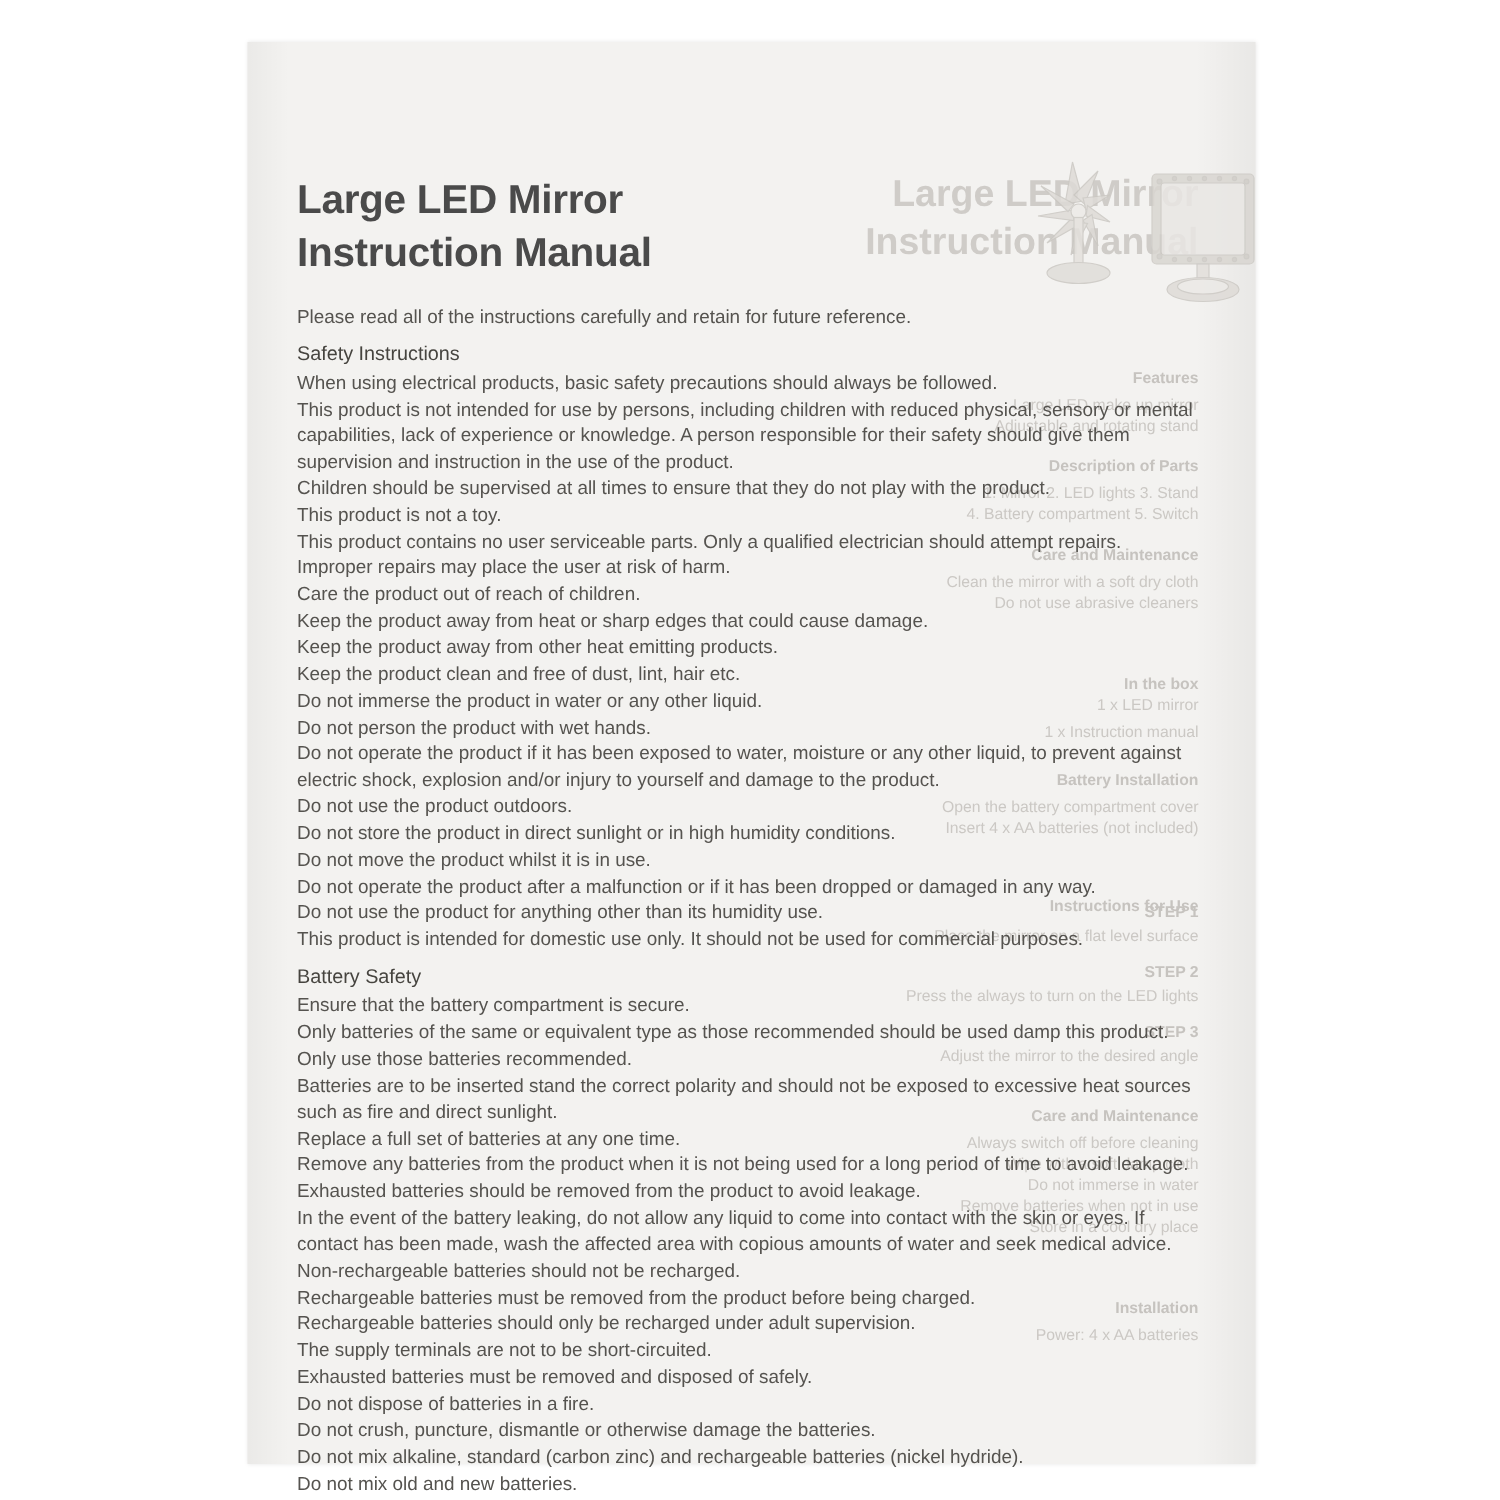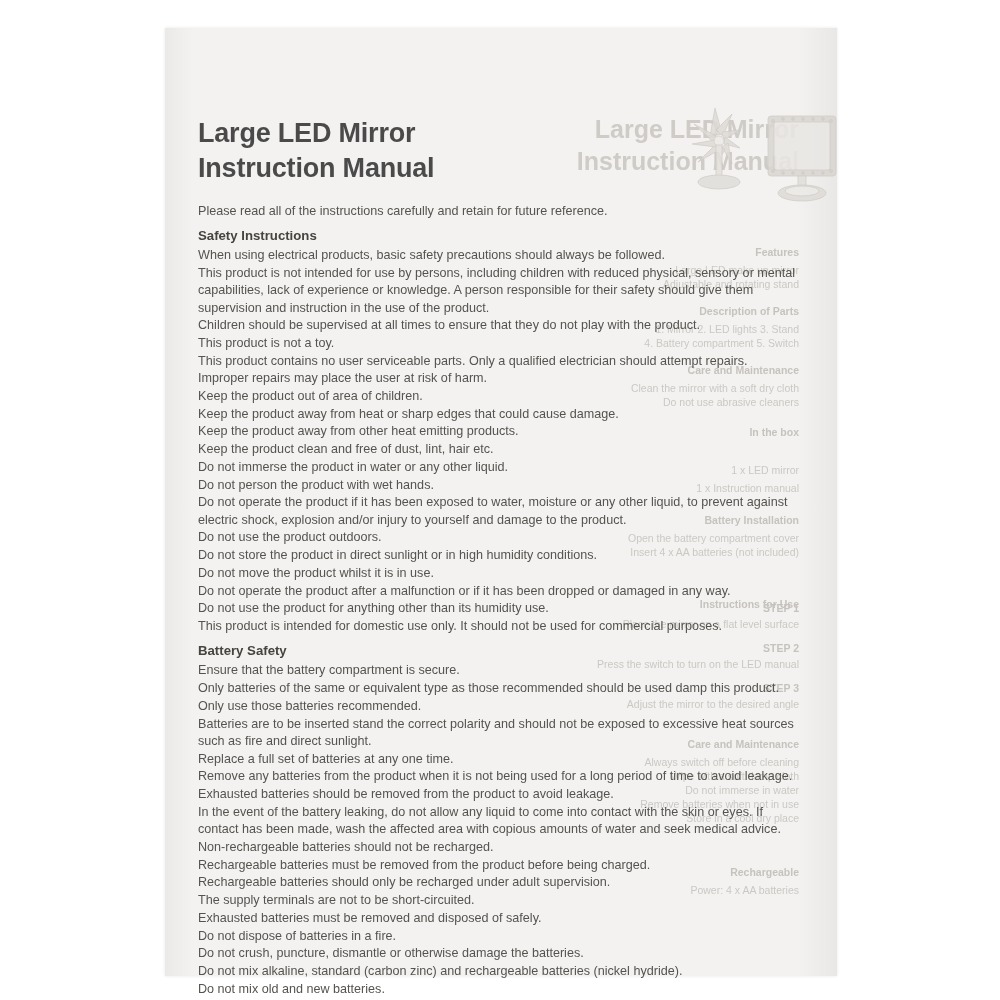"Safety Instructions" .body-block h2 { font-weight: bold -> normal }
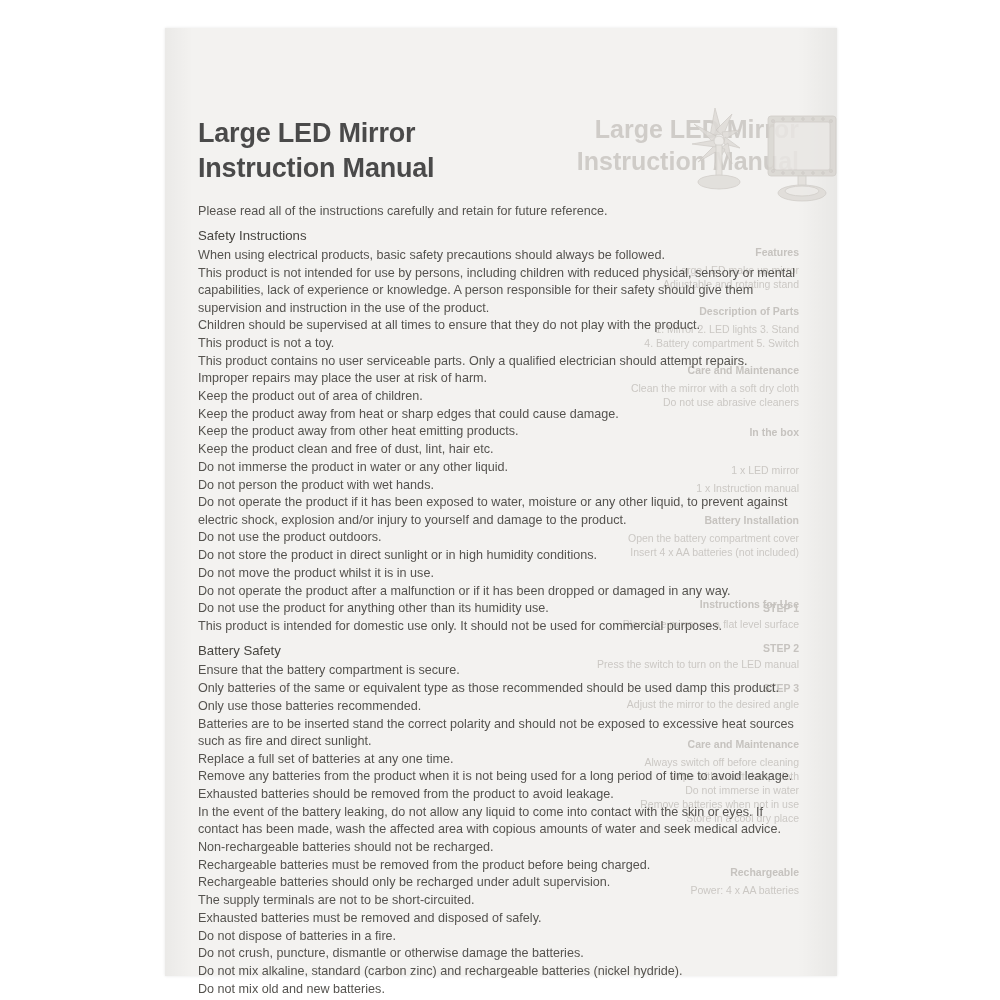"Keep the product out of" p { text: Keep the product out of area -> Care the product out of reach }
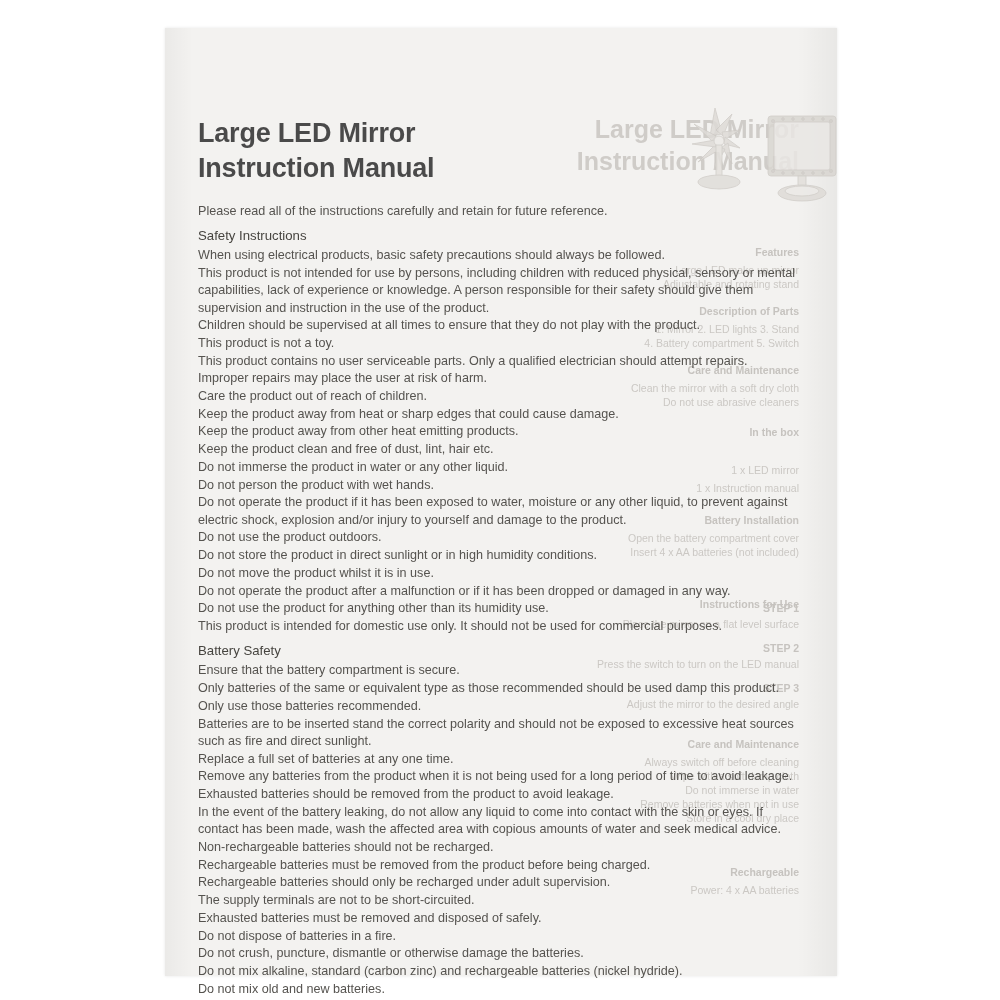"In the box" div.b-line { top: 398px -> 422px }
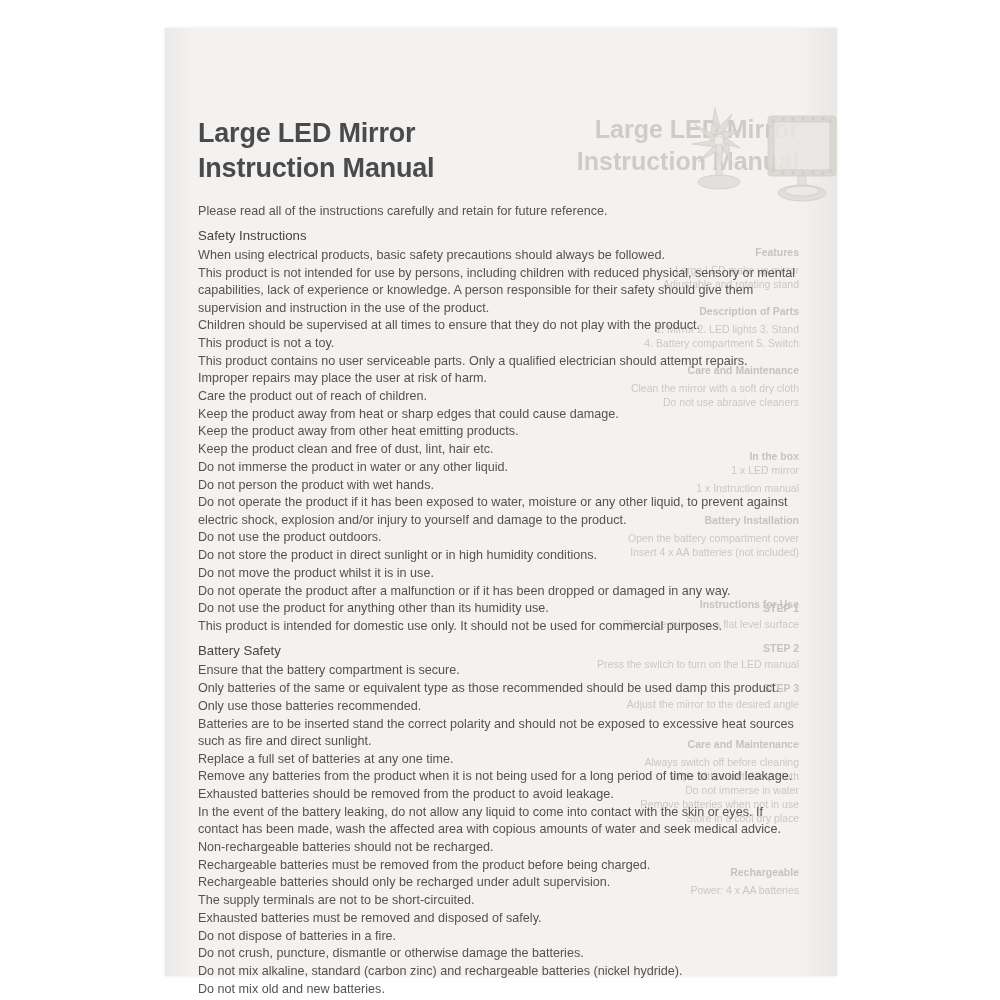"Press the switch to turn" div.b-line { text: switch to turn on the LED manual -> always to turn on the LED lights }
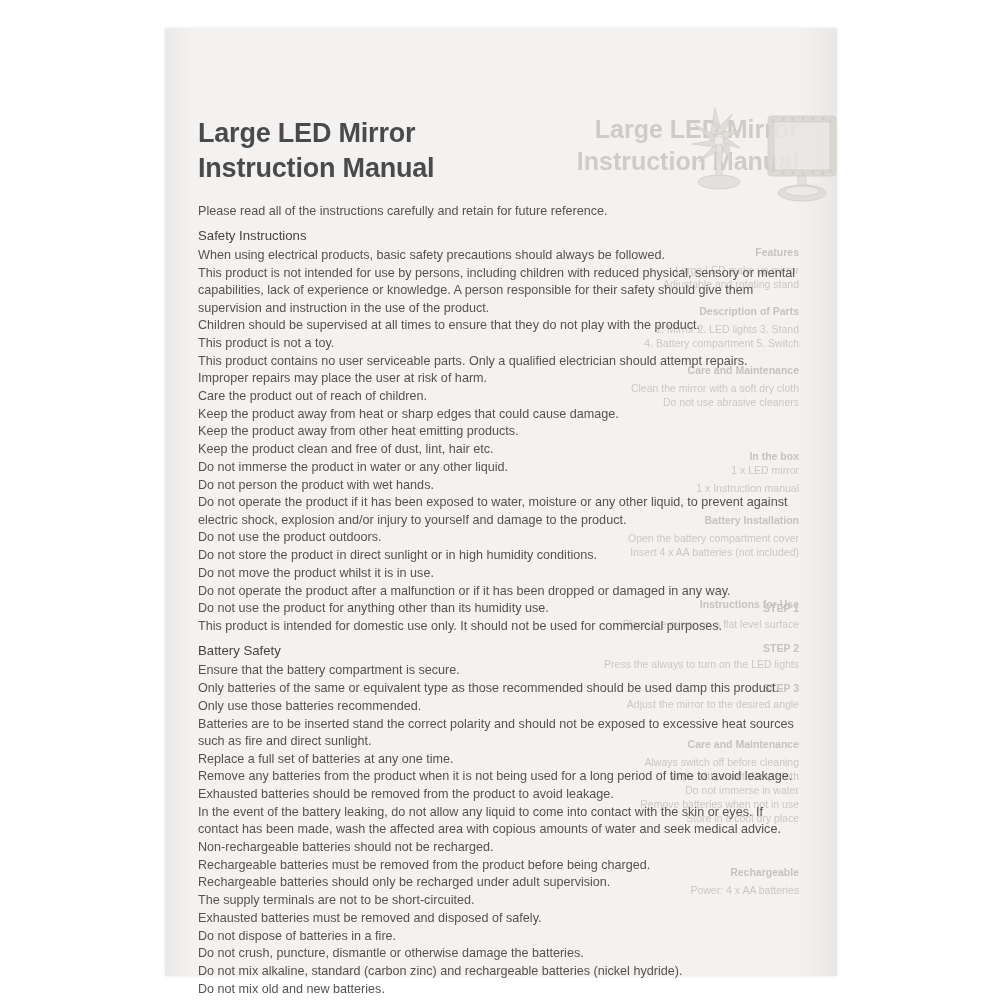"Rechargeable" div.b-line { text: Rechargeable -> Installation }
